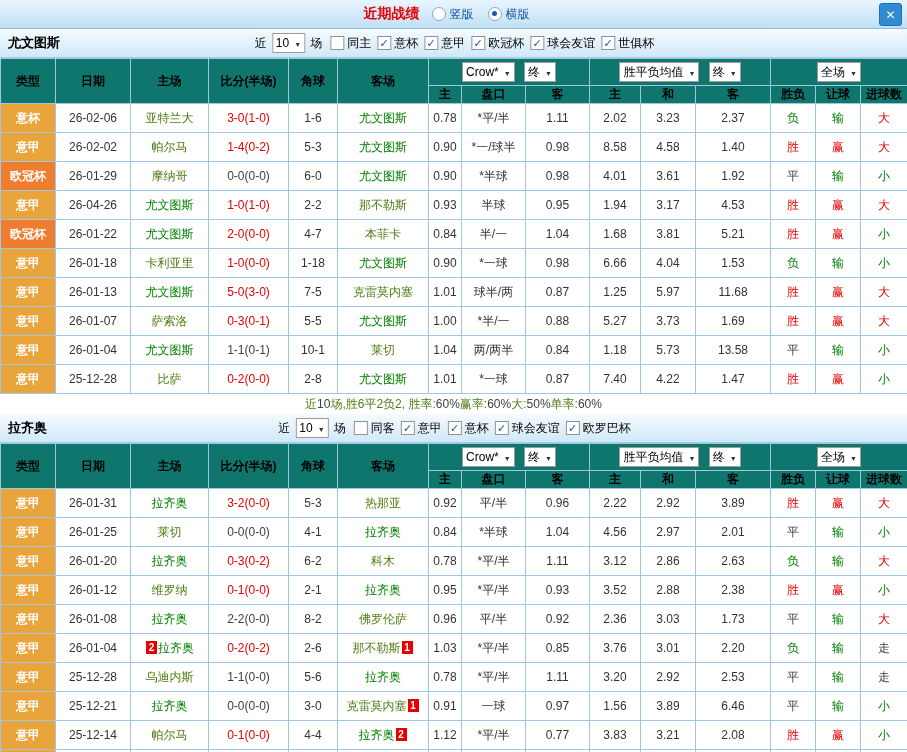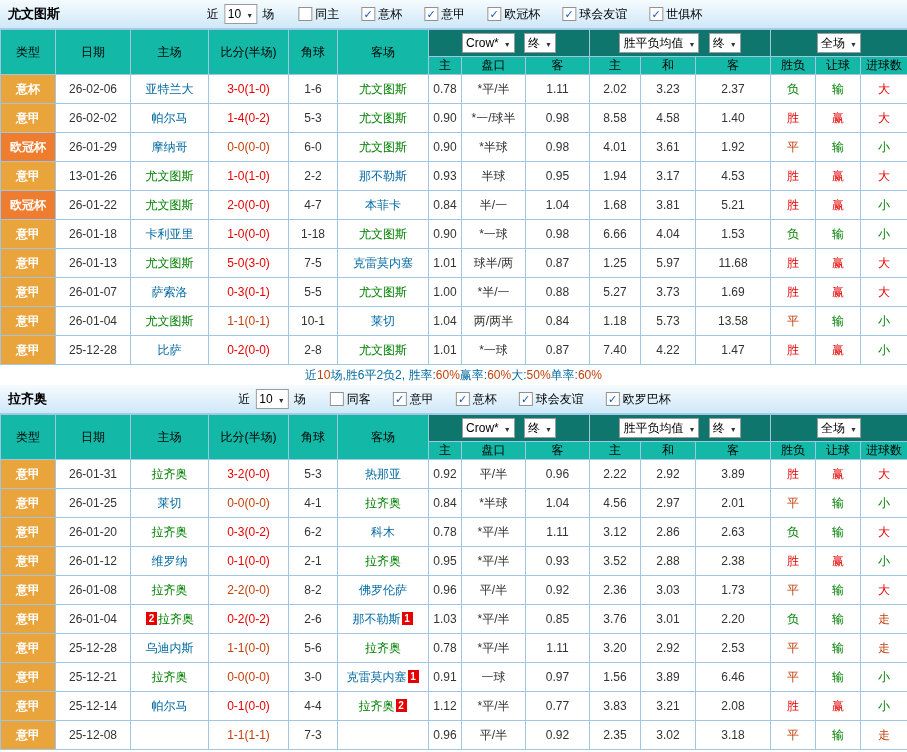"近期战绩" div.titlebar { html: none -> <div> <span>近期战绩</span> <span> <span></span> <span>竖版</span> </span> <span> <span></span> <span>横版</span> </span> <span> <span>✕</span> </span> </div> }
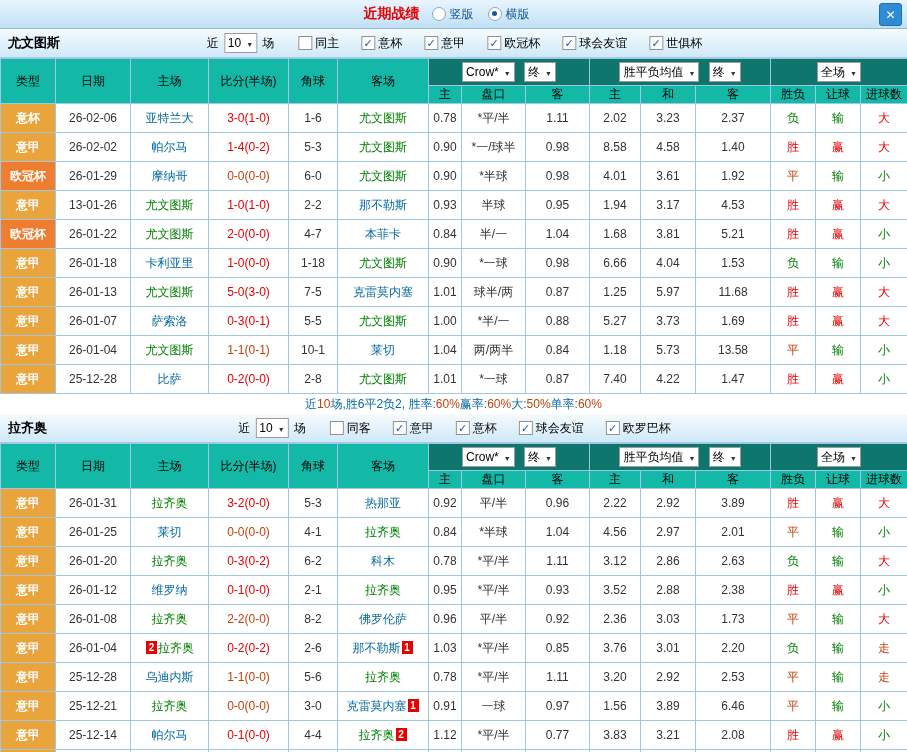"同主" .chki { margin-left: 22px -> 6px }
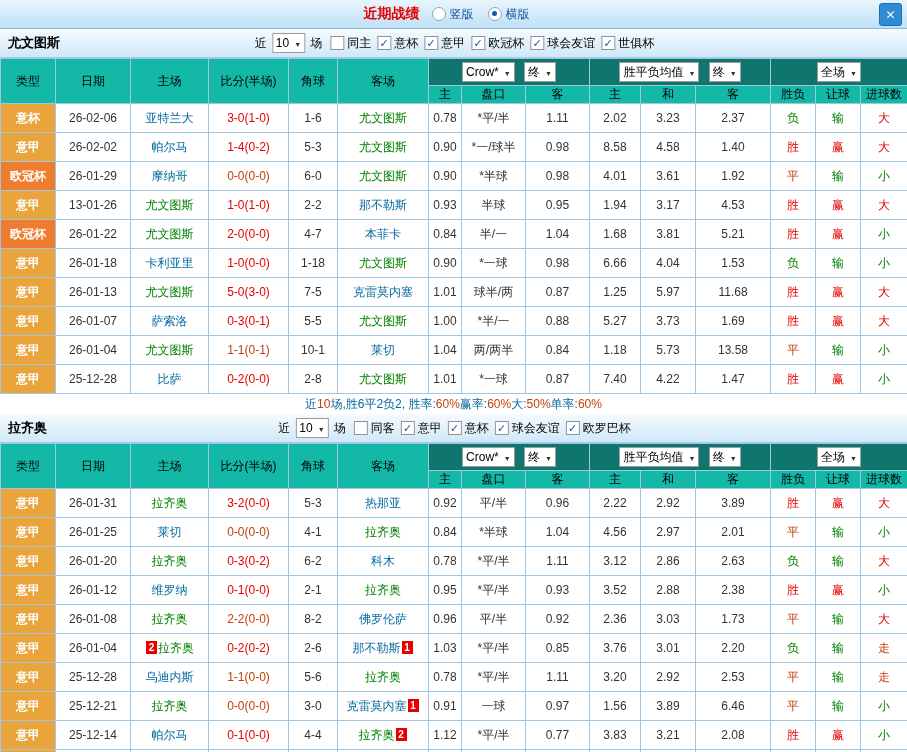"类型" .grid thead .h { background: #14b8a6 -> #0f766e; font-weight: normal -> bold }
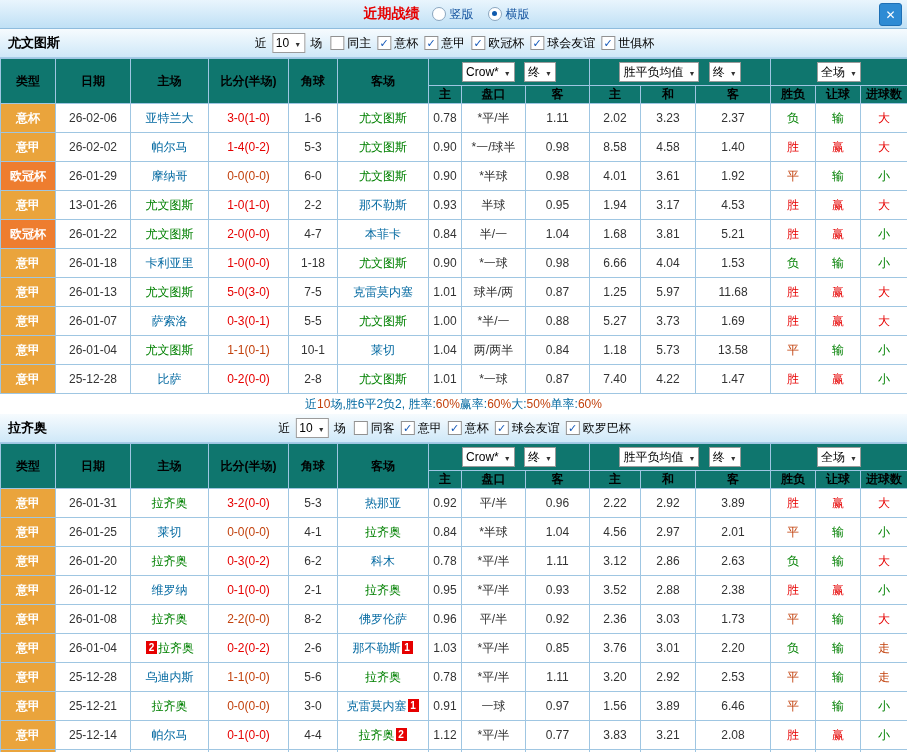"亚特兰大" .c-blk { color: #0369a1 -> #4d7c0f }
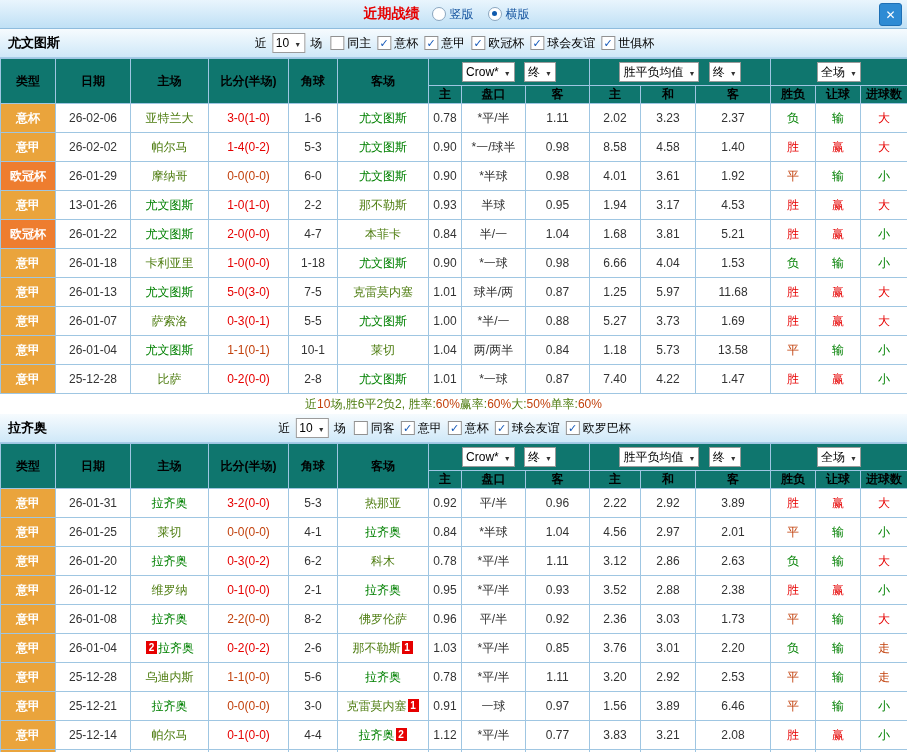"0-0(0-0)" .c-blu { color: #c2410c -> #404040 }
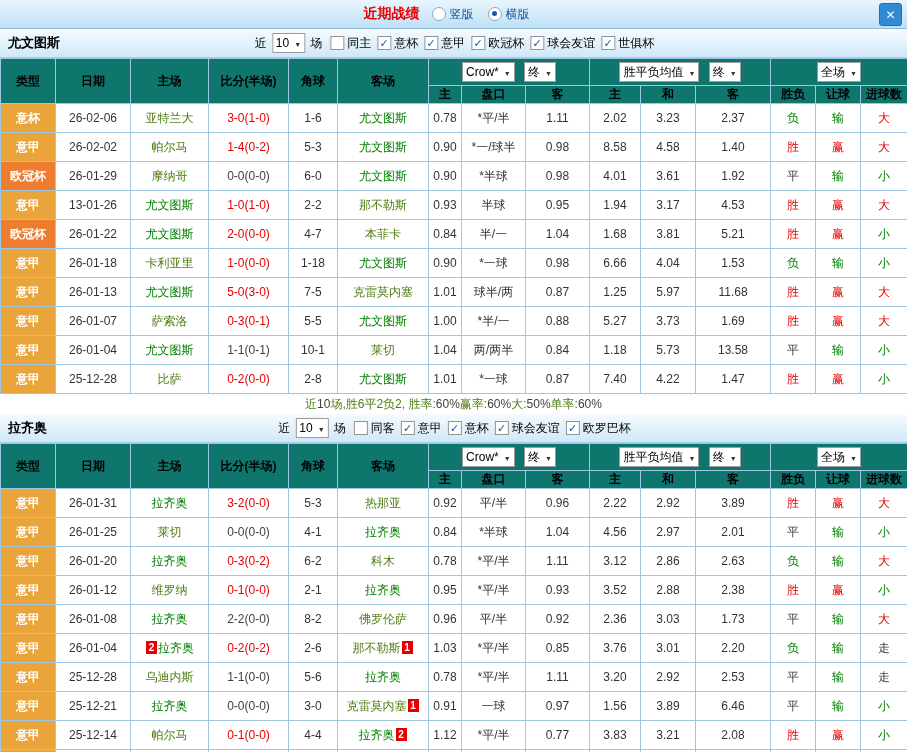"13-01-26" td.dim { text: 13-01-26 -> 26-04-26 }
